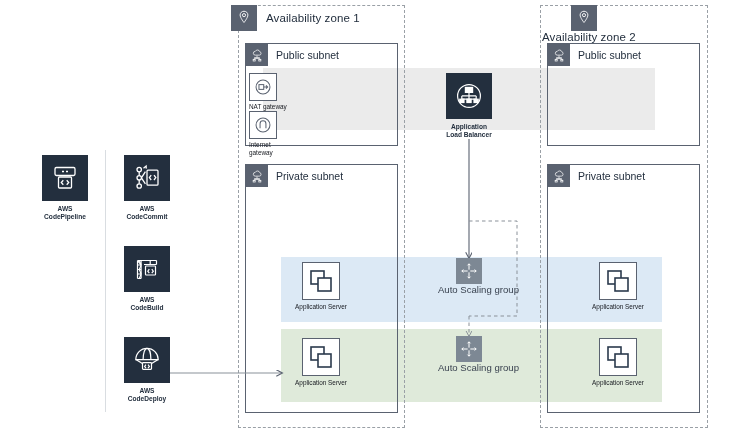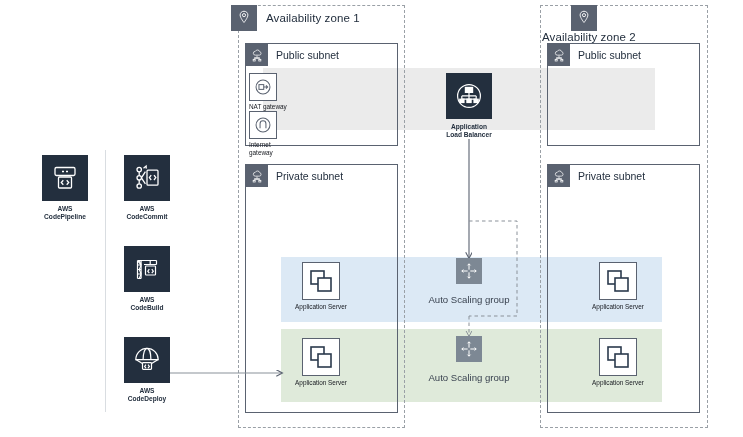"Auto Scaling group" .asg-lbl { margin-top: 10px -> 0; text-align: none -> right }
